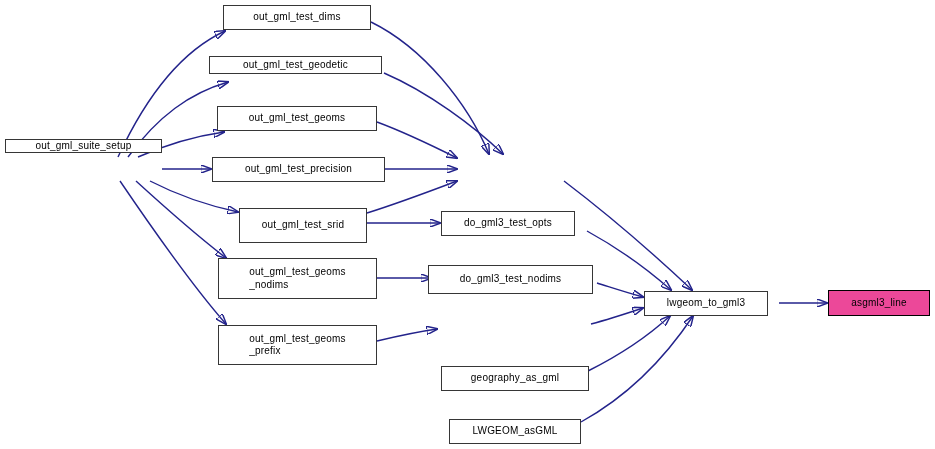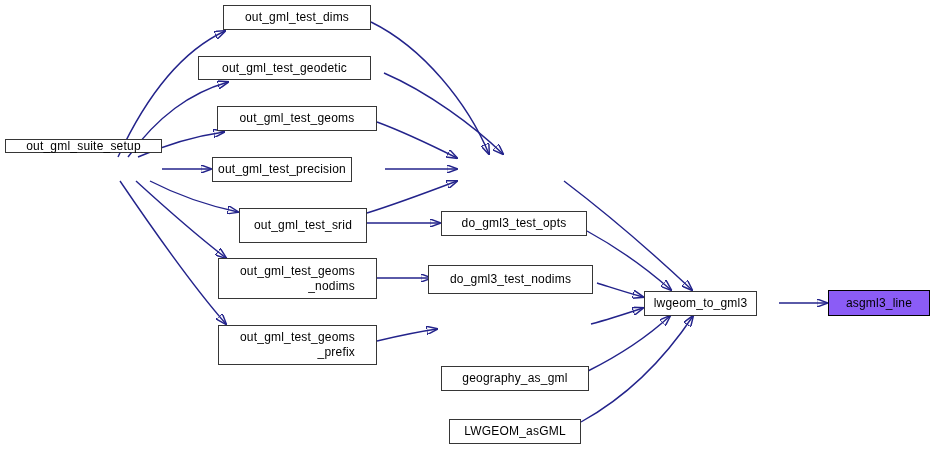"out_gml_test_dims" .node .lbl { font-size: 12px -> 10px; text-align: right -> left }
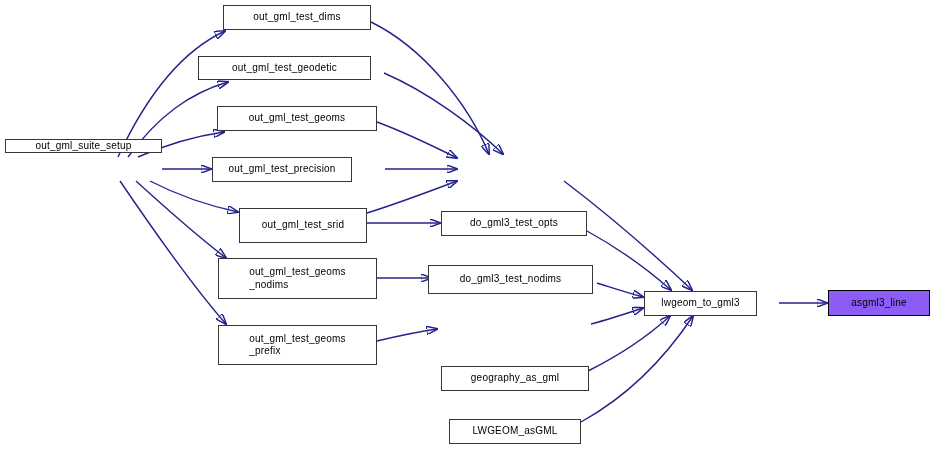"out_gml_test_geodetic" div.node { height: 24px -> 18px; left: 198px -> 209px }
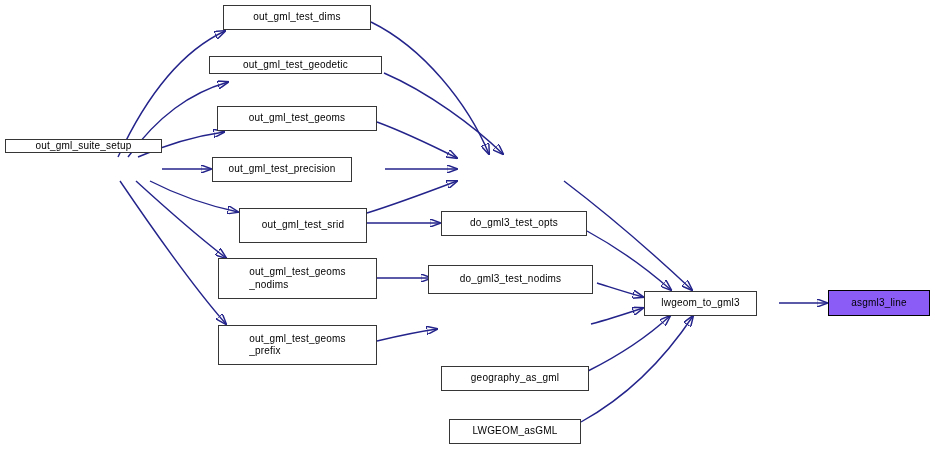"out_gml_test_precision" div.node { width: 140px -> 173px }
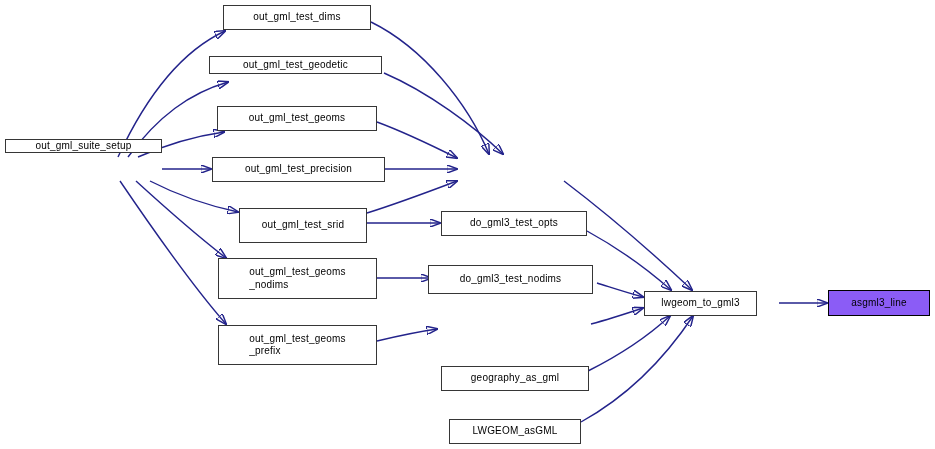"do_gml3_test_opts" div.node { width: 146px -> 134px }
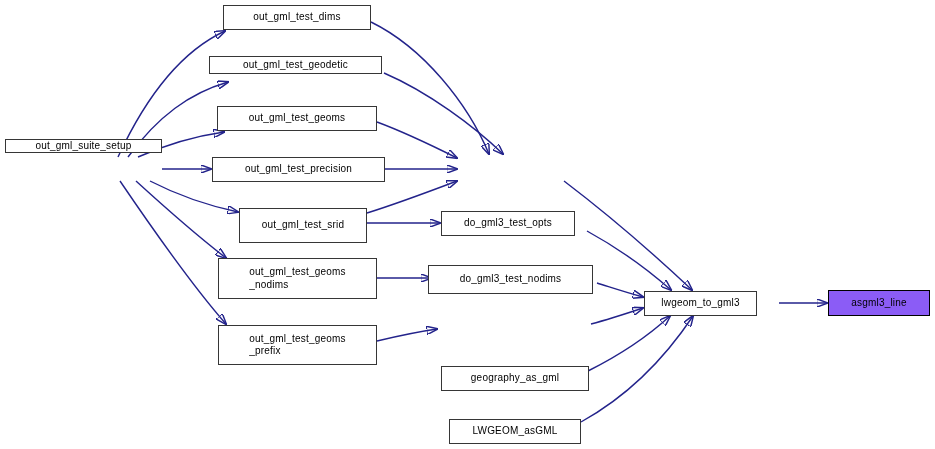"lwgeom_to_gml3" div.node { width: 113px -> 124px }
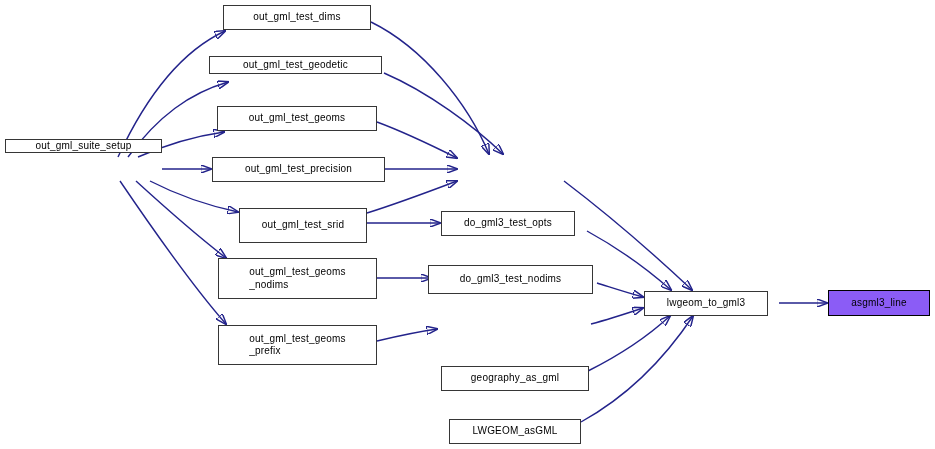"asgml3_line" .node.highlight { background: #8b5cf6 -> #ec4899 }
